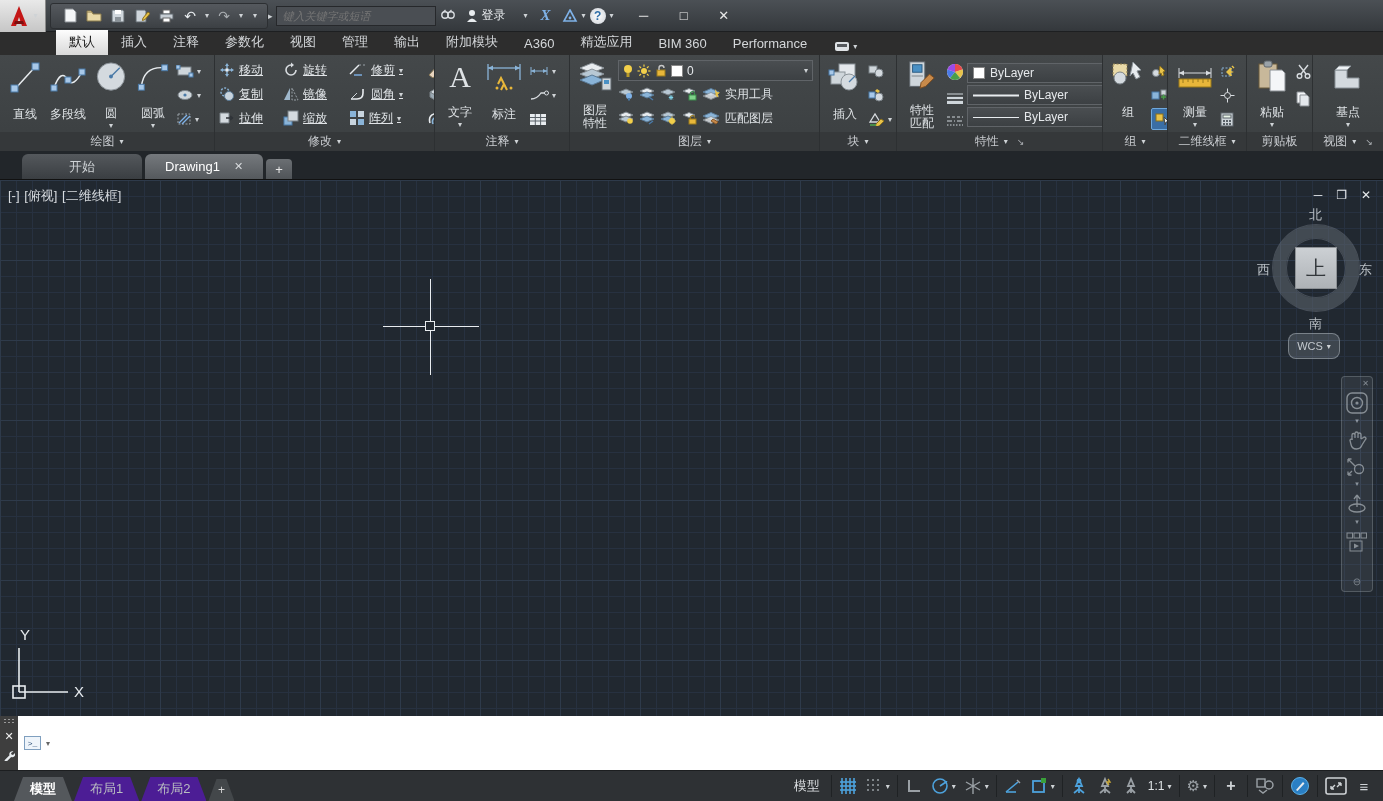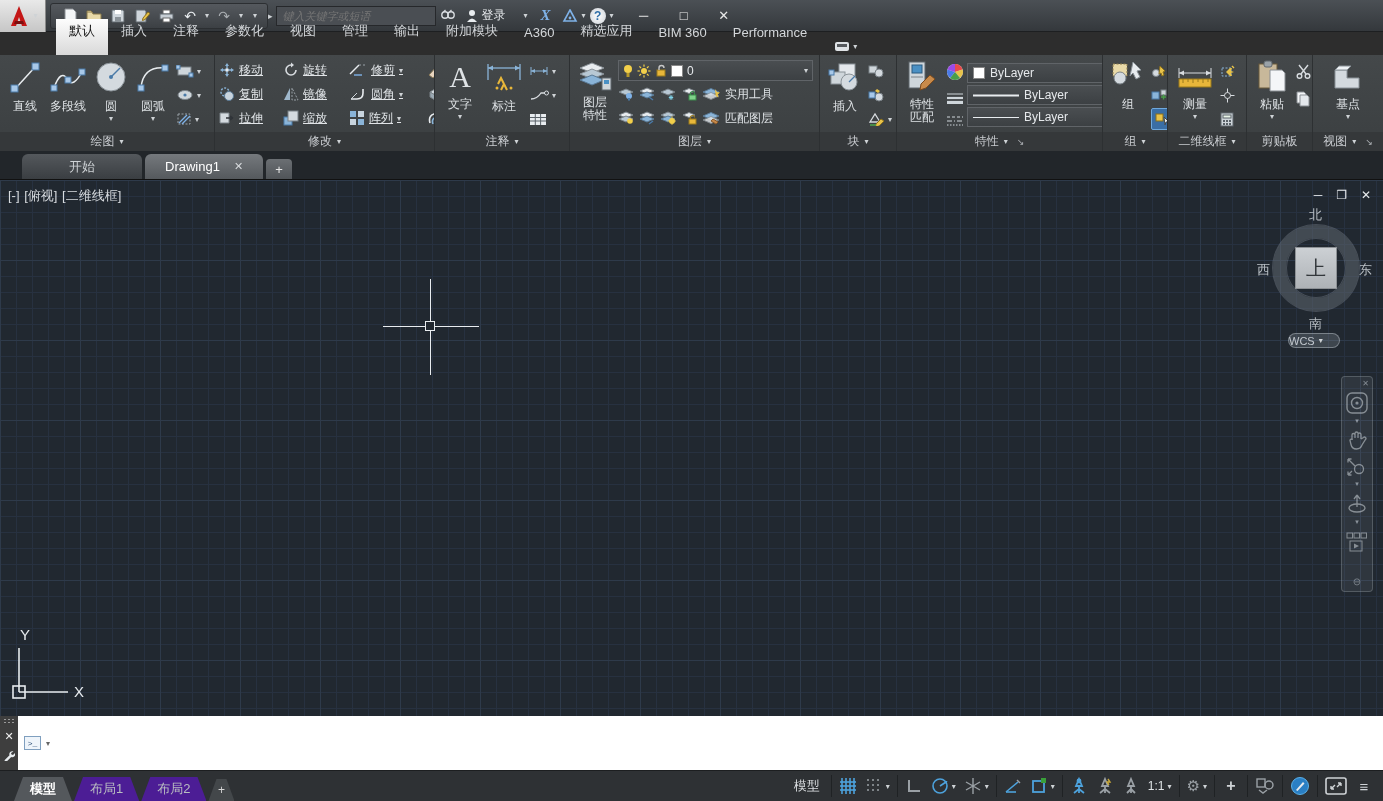"默认" .rtab { padding: 3px 13px 15px -> 3px 13px 4px }
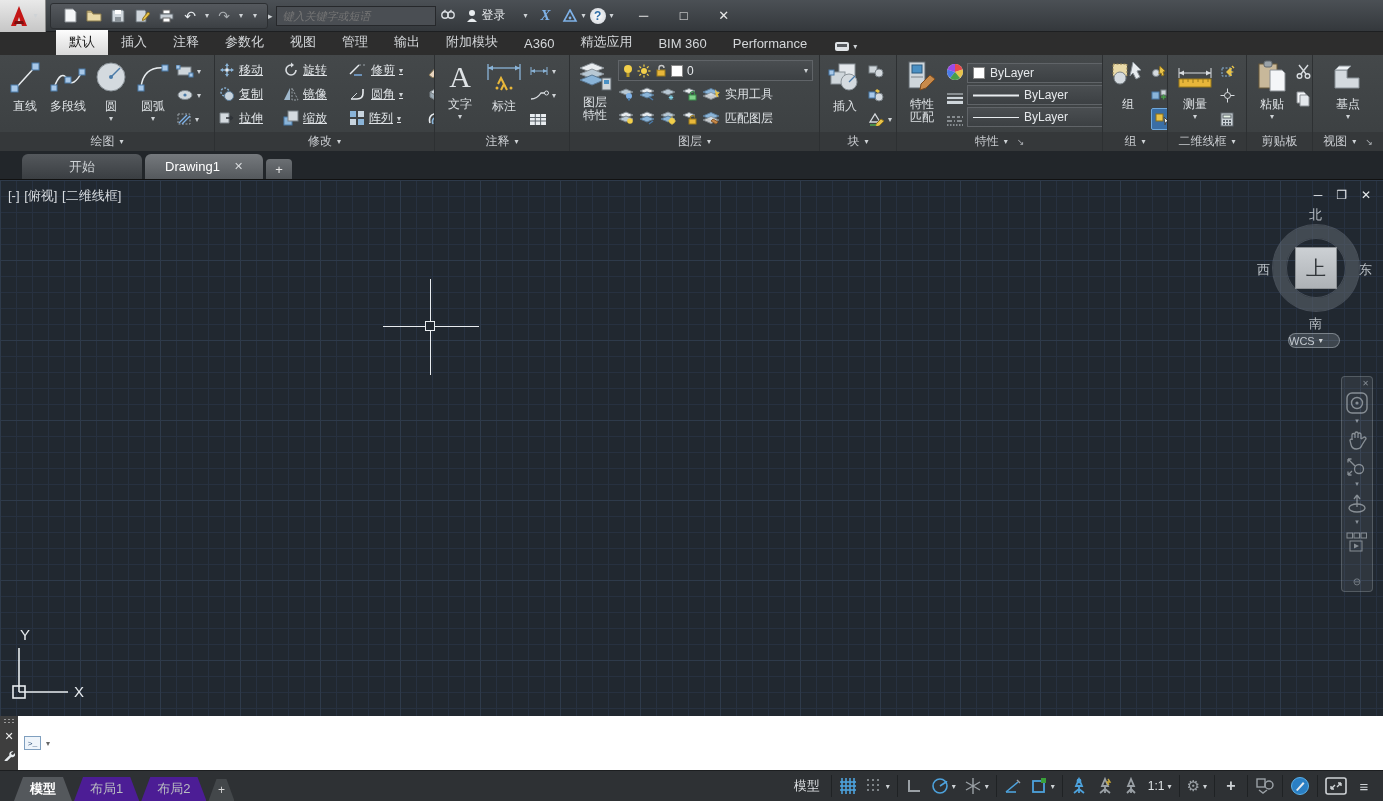"直线" .bigbtn .lbl { margin-top: 4px -> 12px }
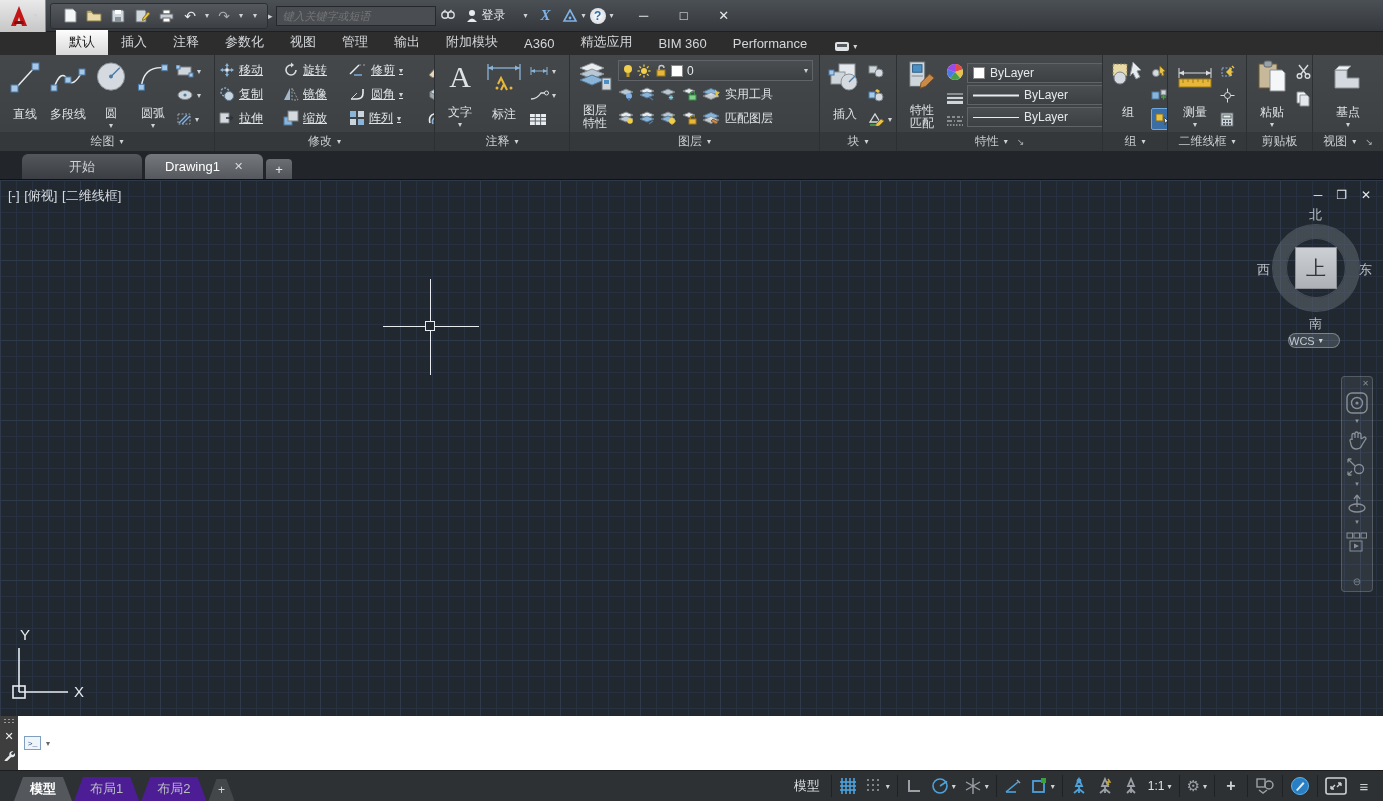"WCS" .wcs { height: 15px -> 26px; justify-content: none -> center }
